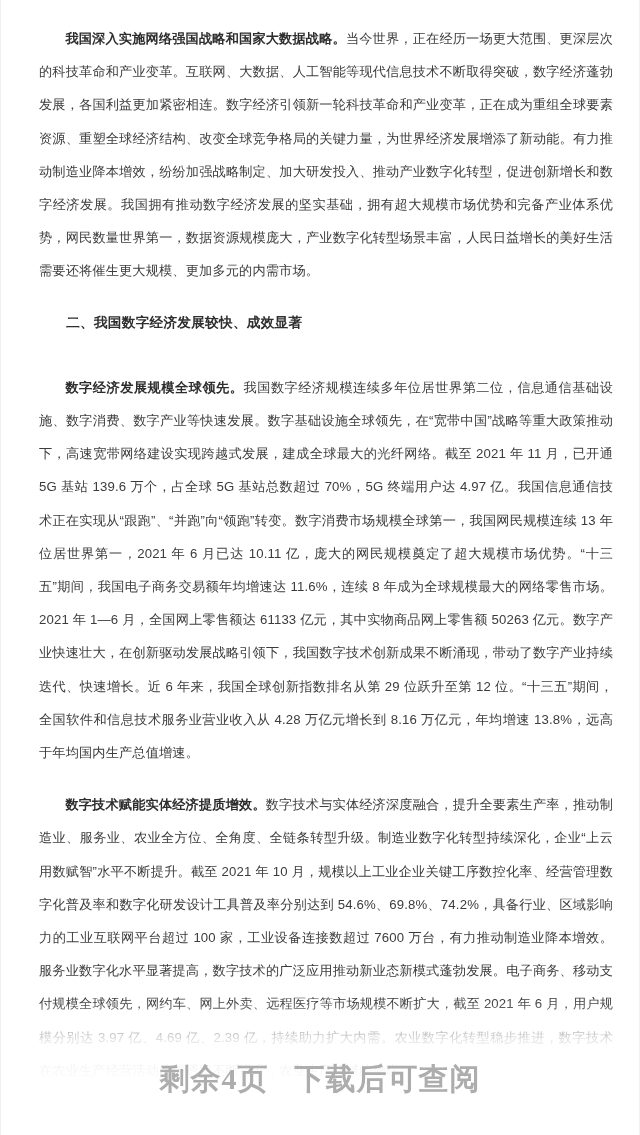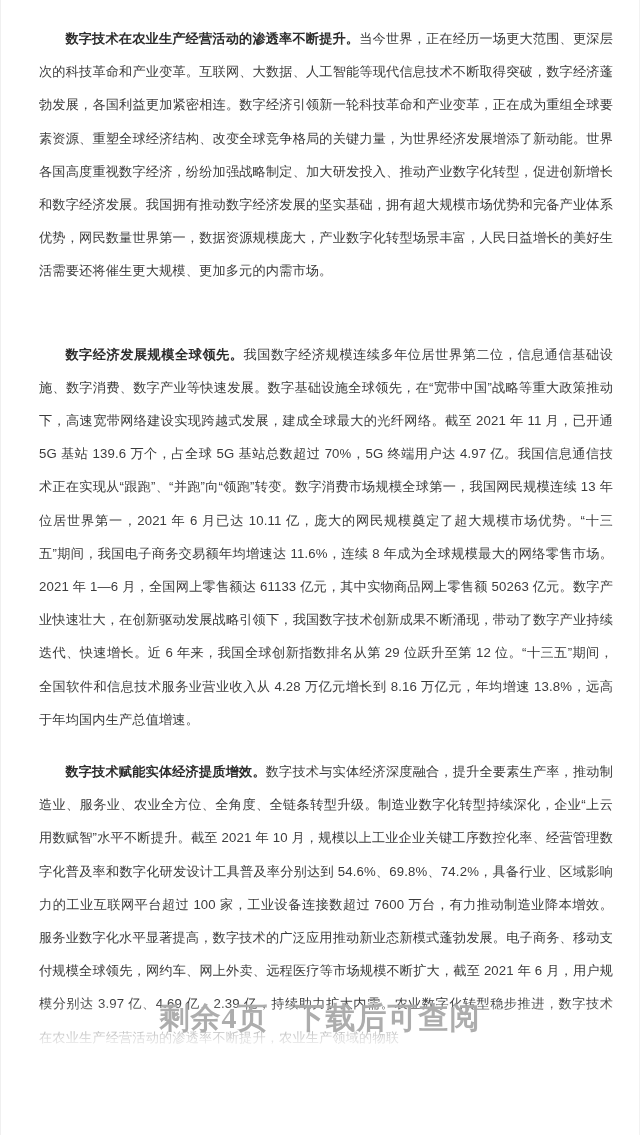"数字技术在农业生产经营活动的渗透率不断提升。" b.lead { text: 数字技术在农业生产经营活动的渗透率不断提升 -> 我国深入实施网络强国战略和国家大数据战略 }
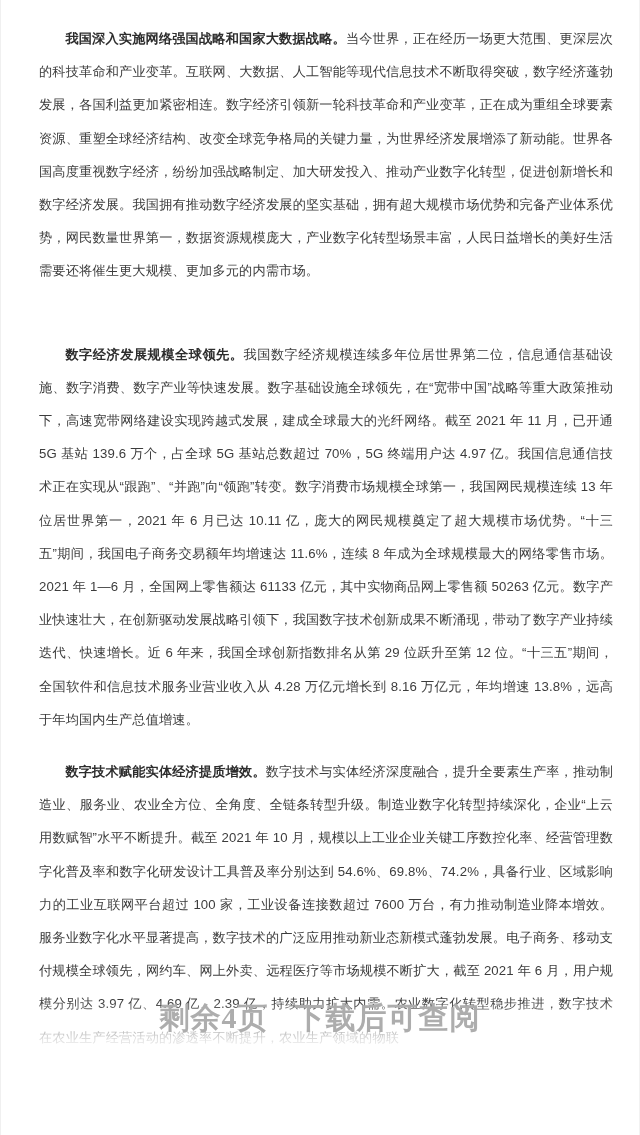"当今世界，正在经历一场更大范围、更深层次的科技革命和产业变革。互联网、大数据、人" span { text: 世界各国高度重视数字经济 -> 有力推动制造业降本增效 }
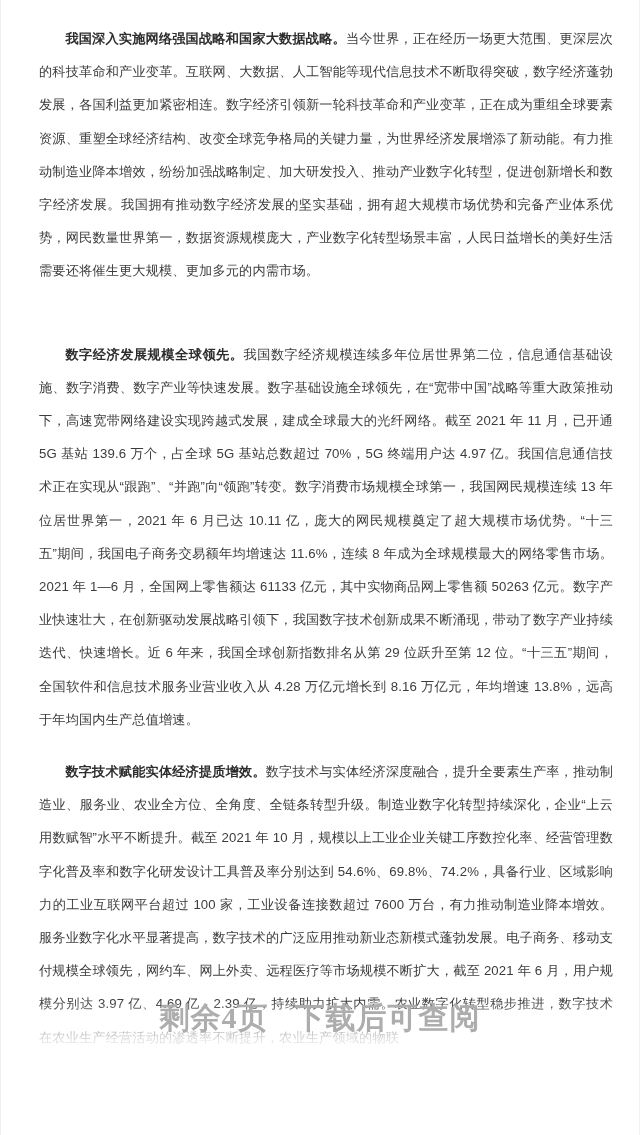"二、我国数字经济发展较快、成效显著" p.heading { html: none -> <p>二、我国数字经济发展较快、成效显著</p> }
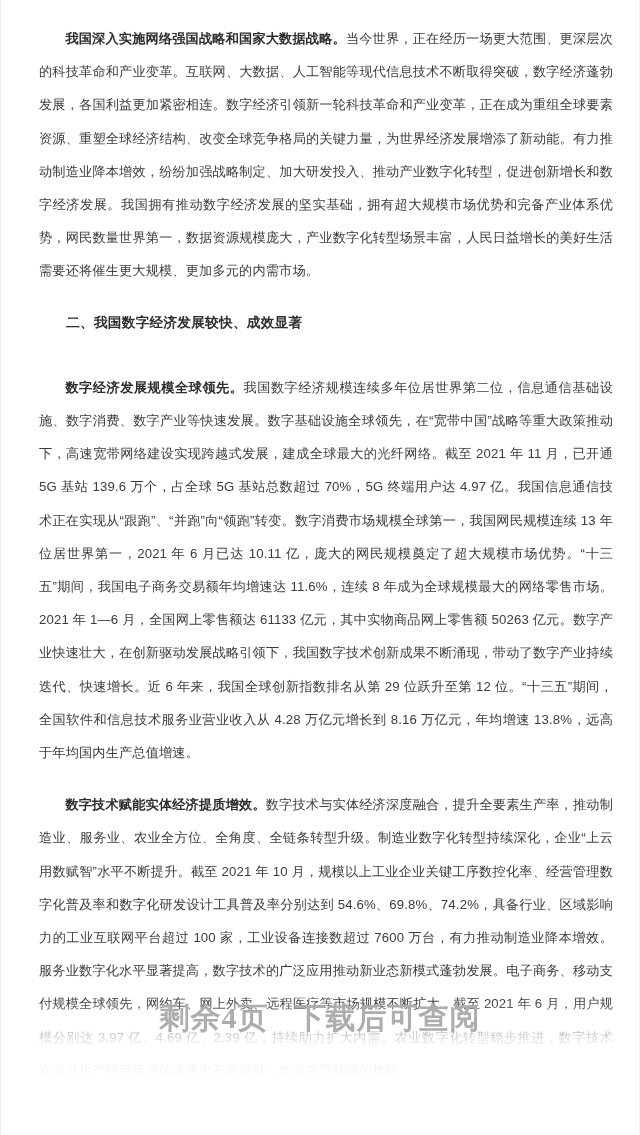"剩余4页 下载后可查阅" .download-hint { top: 996px -> 1057px }
